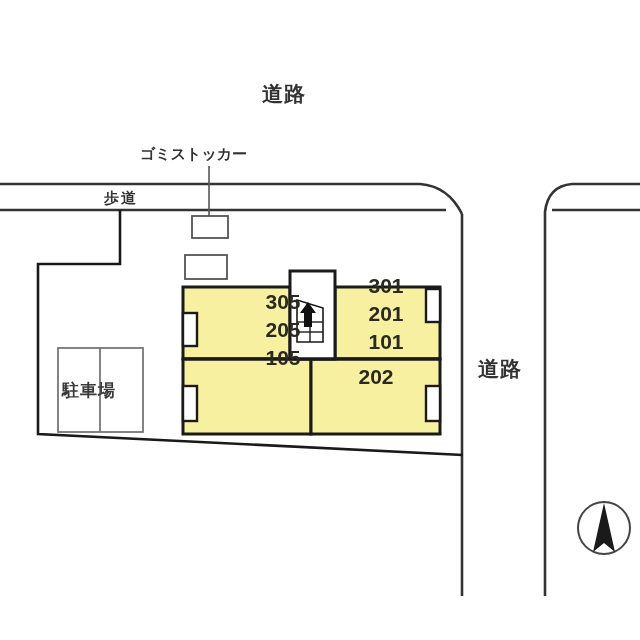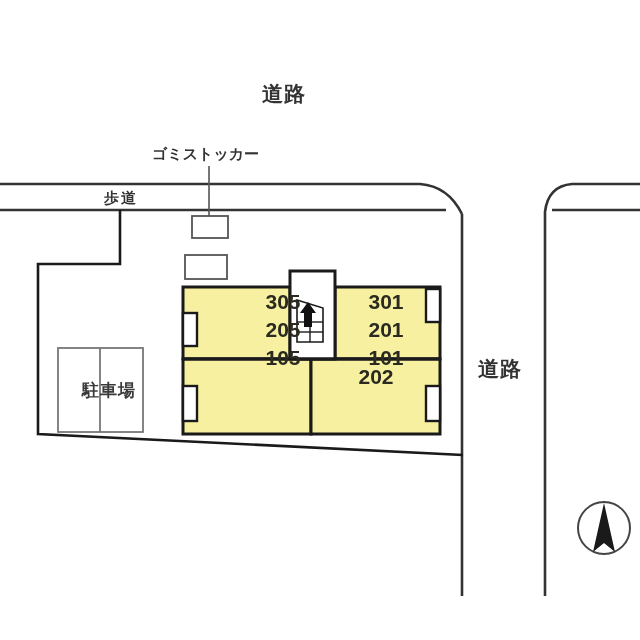"ゴミストッカー" #gomi-label { left: 152px -> 140px }
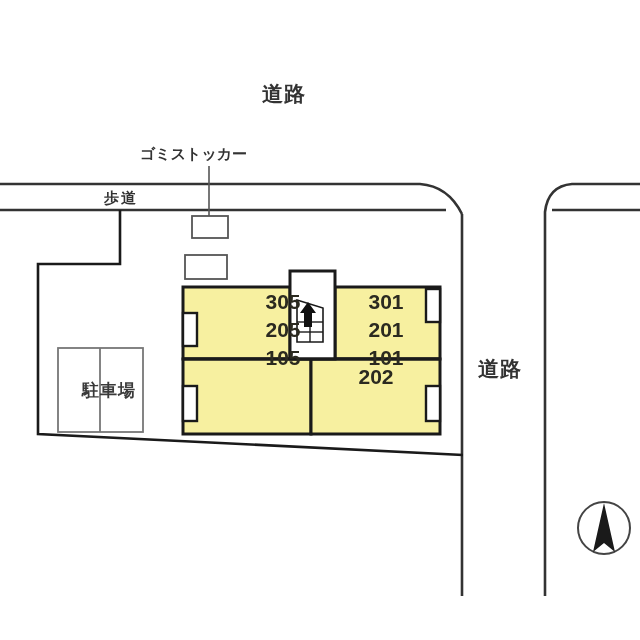"301" div.unit-text { top: 288px -> 272px }
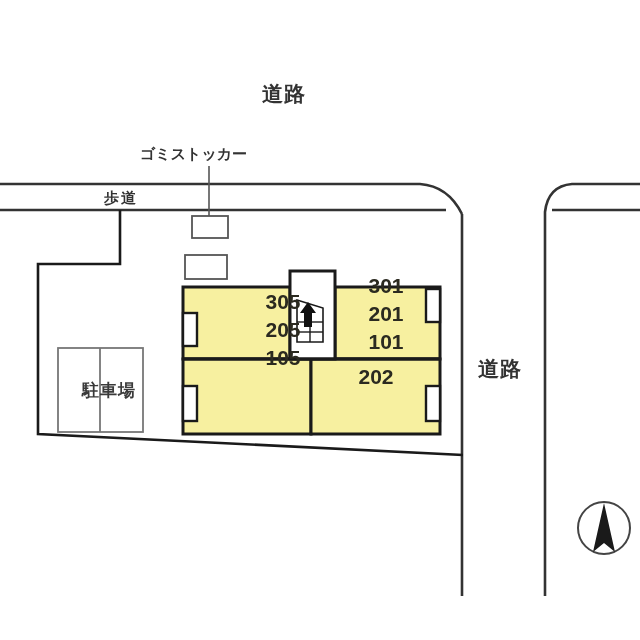"駐車場" #parking-label { left: 82px -> 62px }
